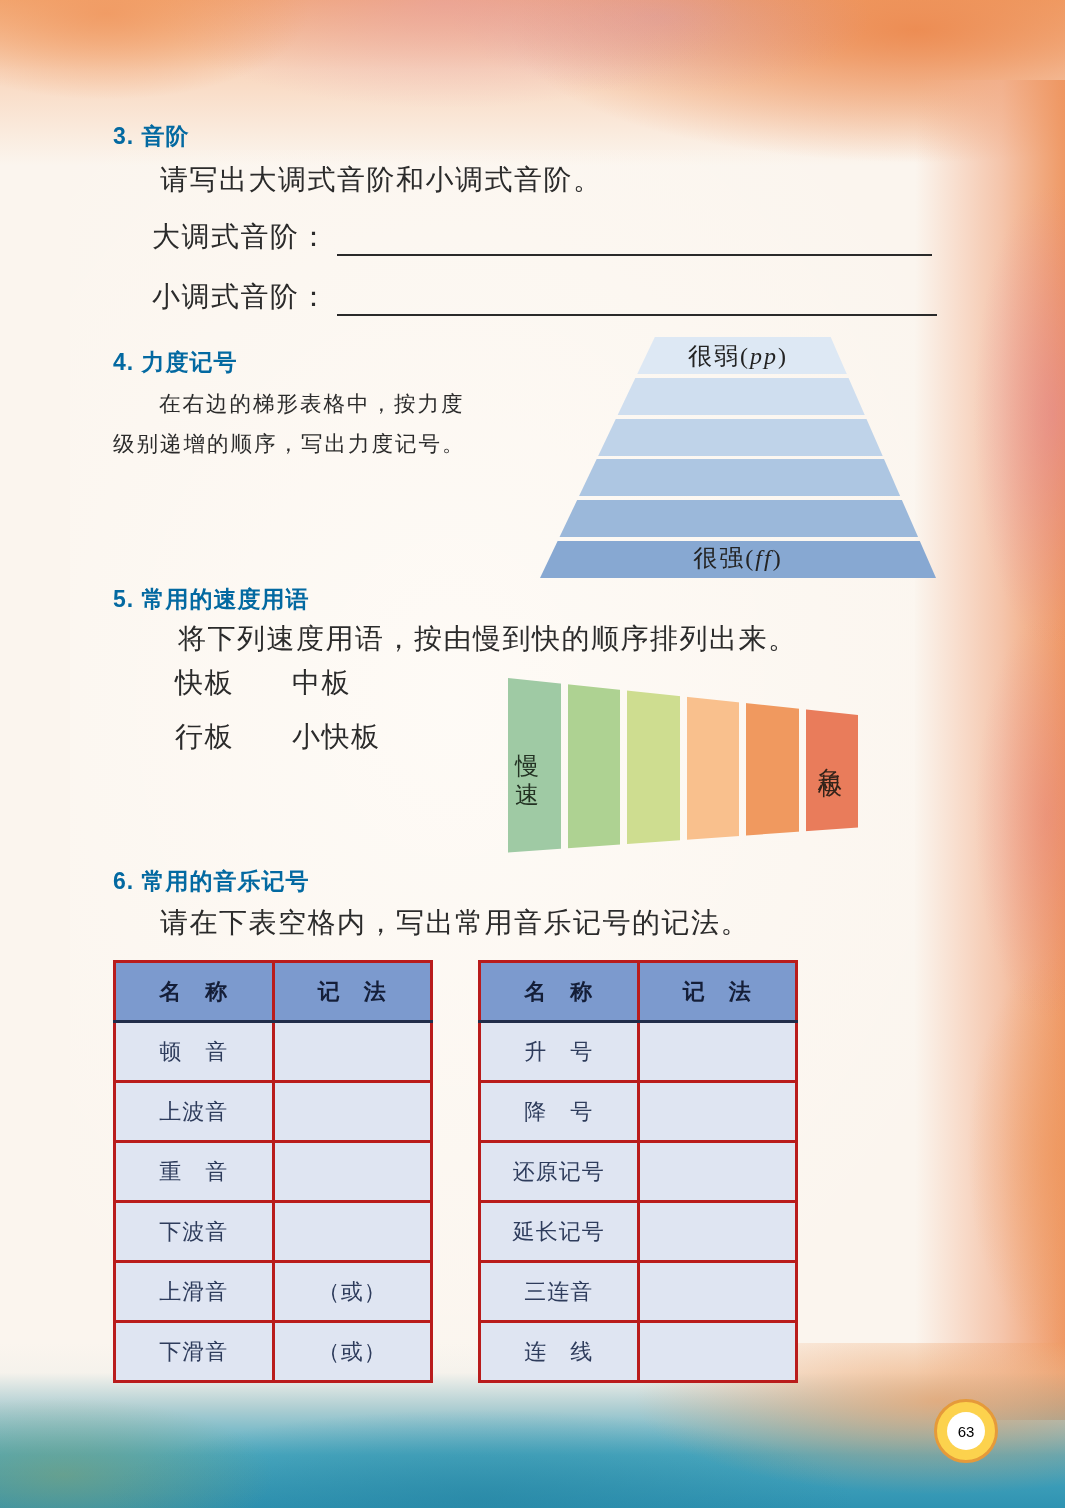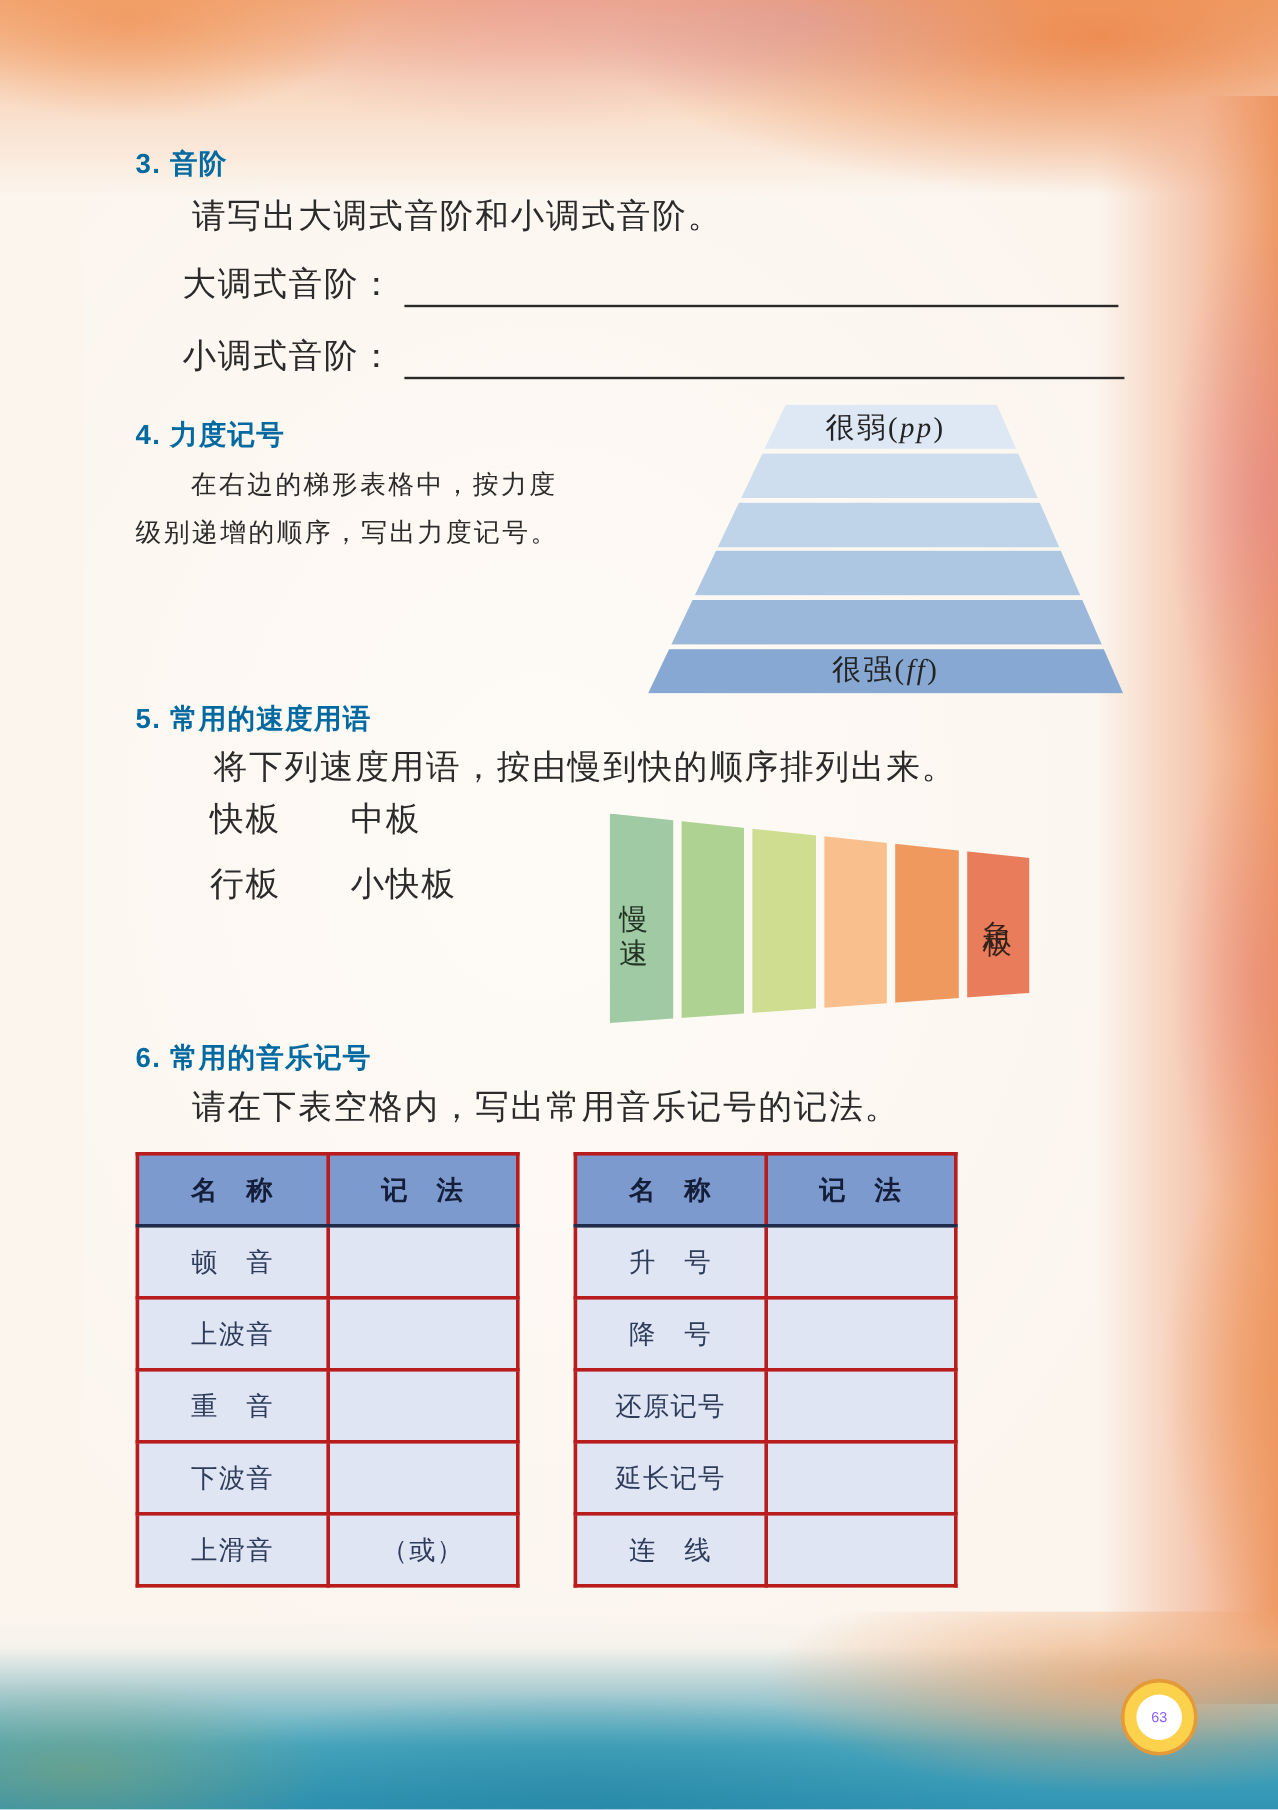"三连音" tr { html: none -> <tr> <td>三连音</td> <td></td> </tr> }
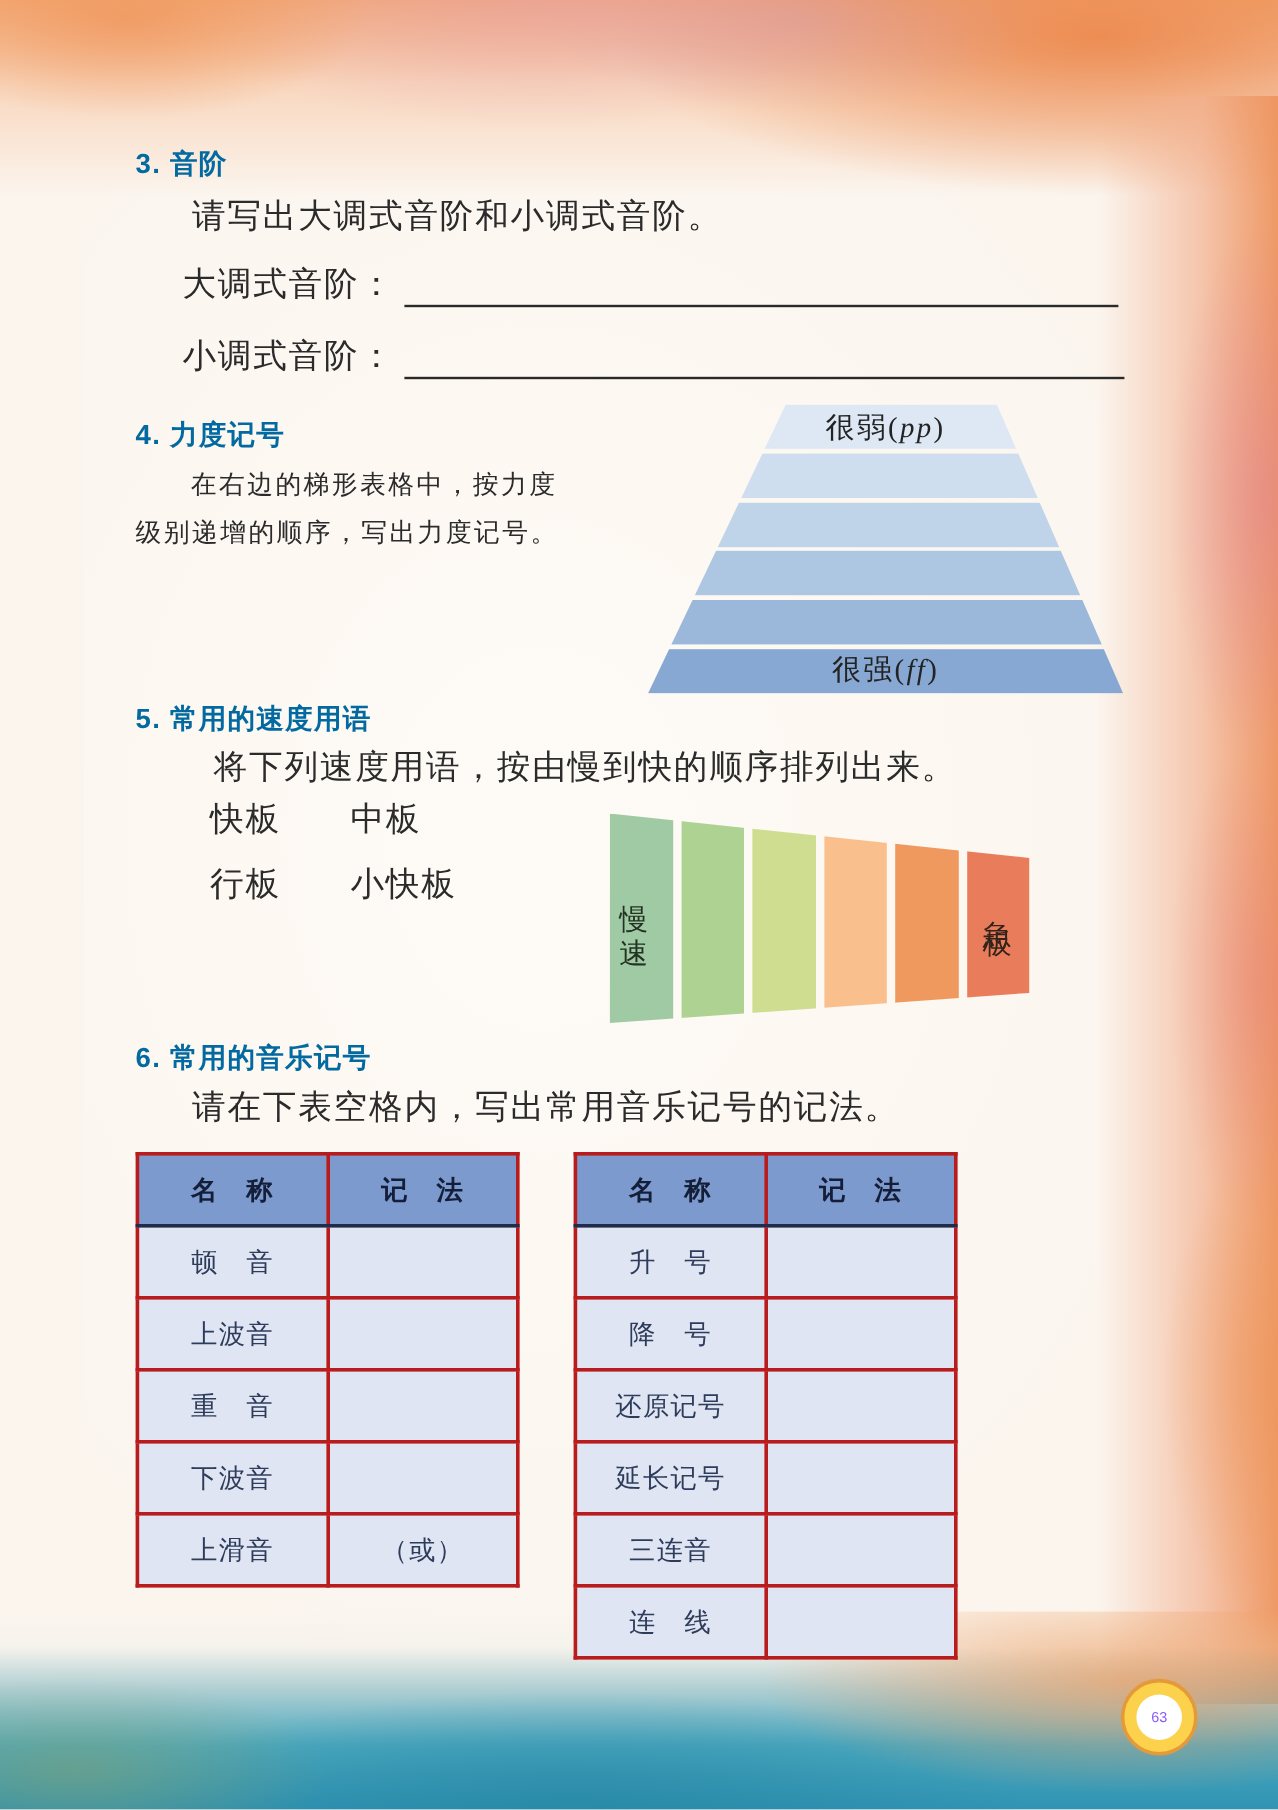"下滑音" tr { html: none -> <tr> <td>下滑音</td> <td>（或）</td> </tr> }
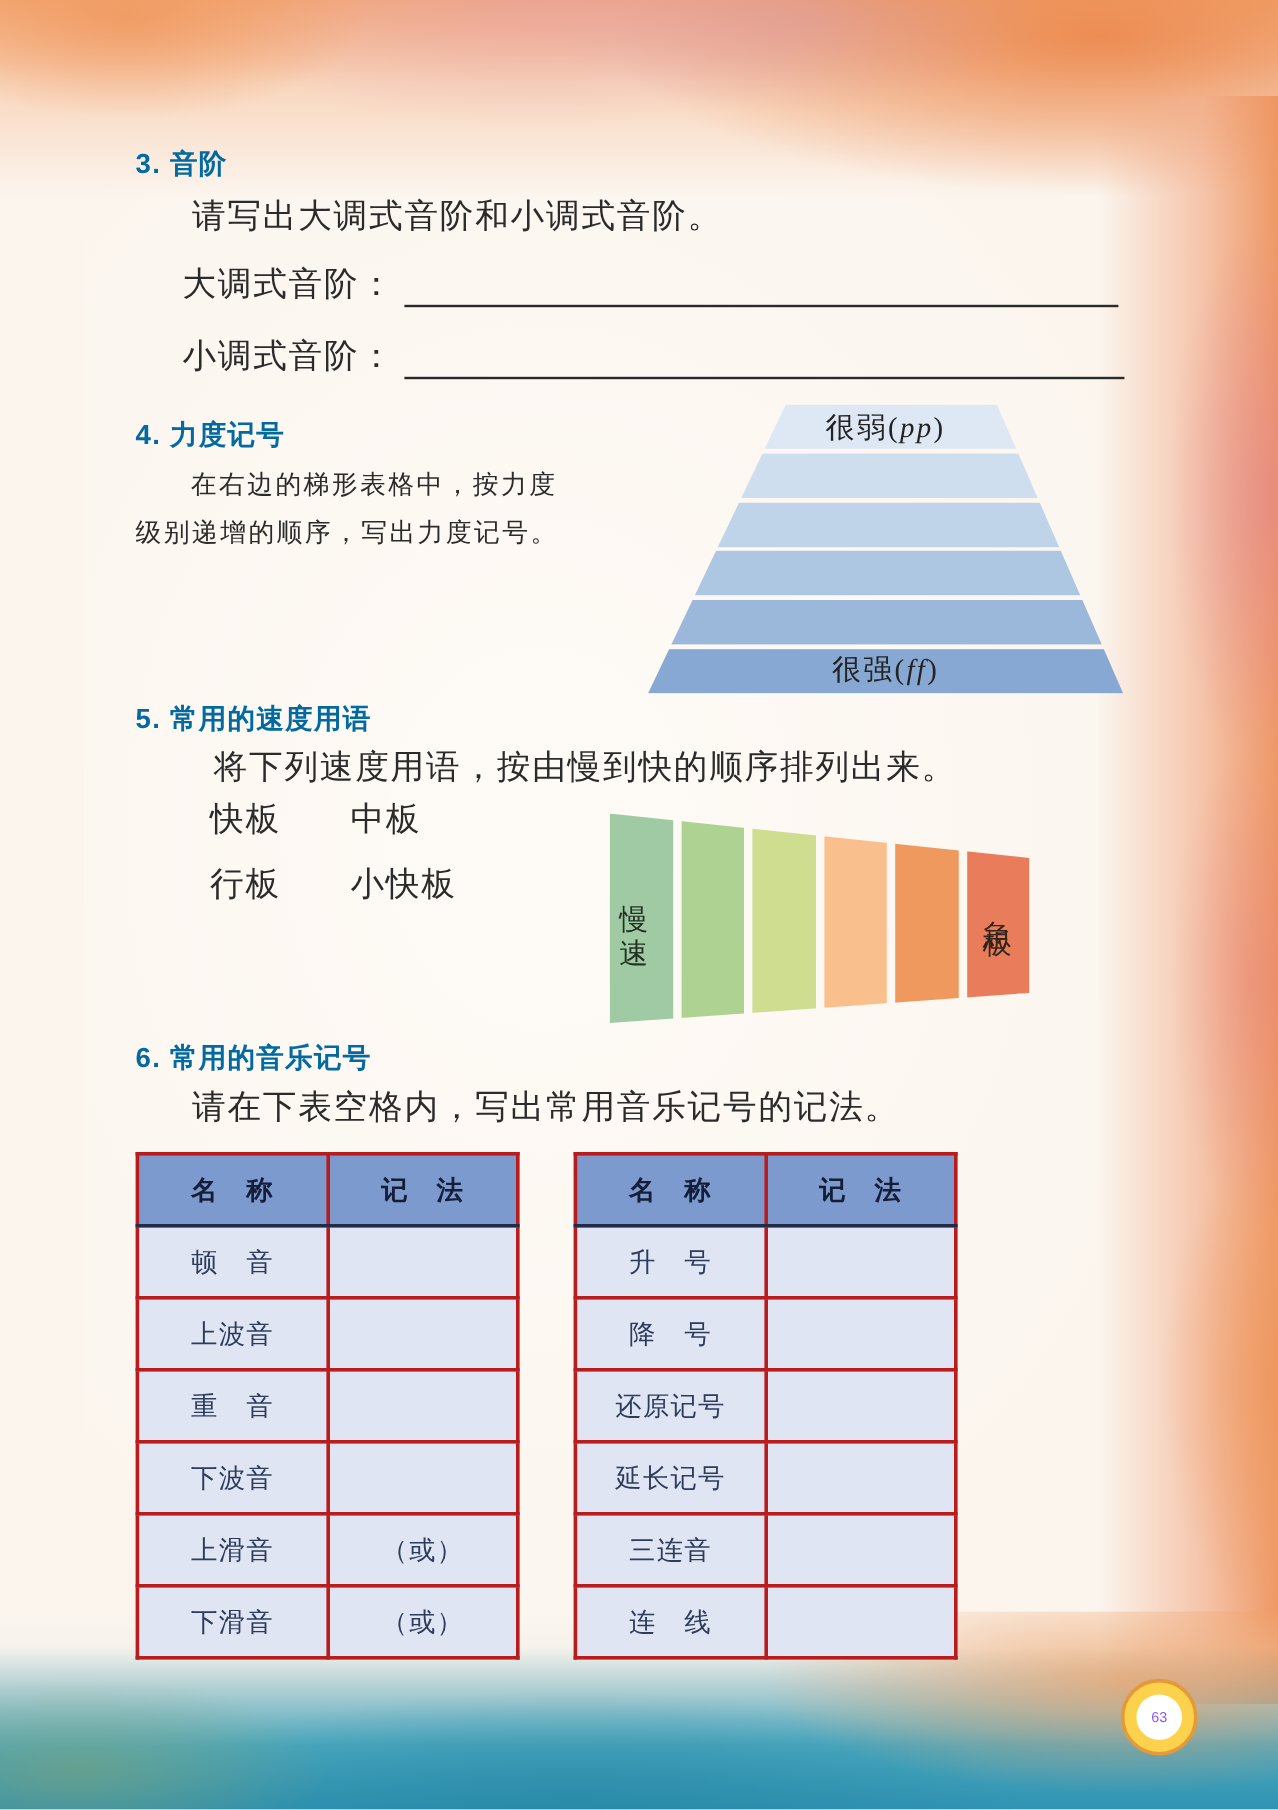"63" .page-badge .inner { color: #8b5cf6 -> #000000; font-size: 12px -> 15px }
